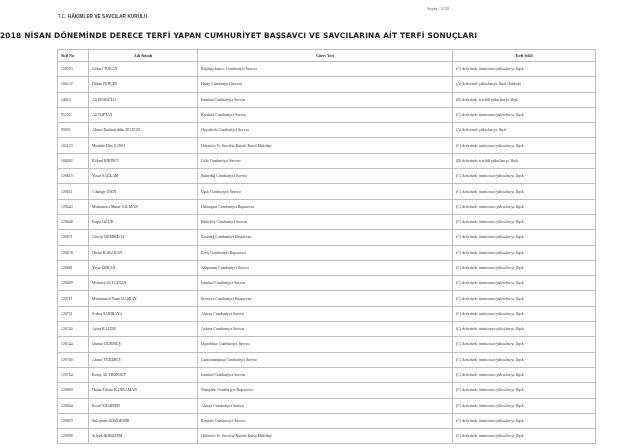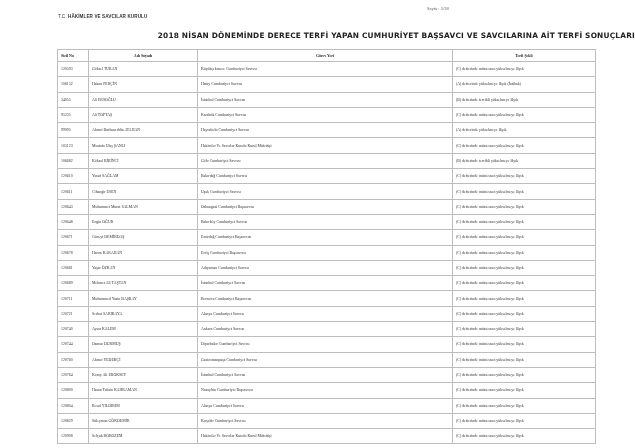"2018 NİSAN DÖNEMİNDE DERECE TERFİ" .title { text-align: right -> left }
